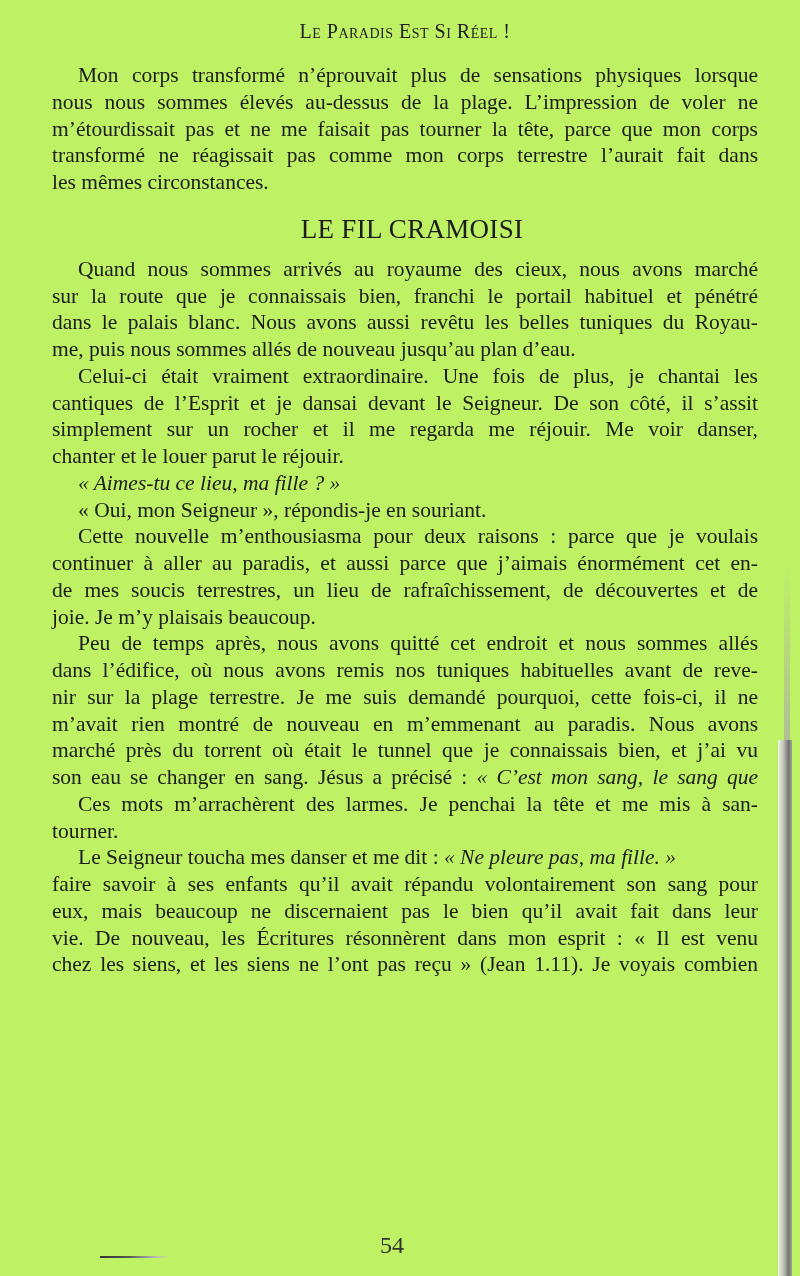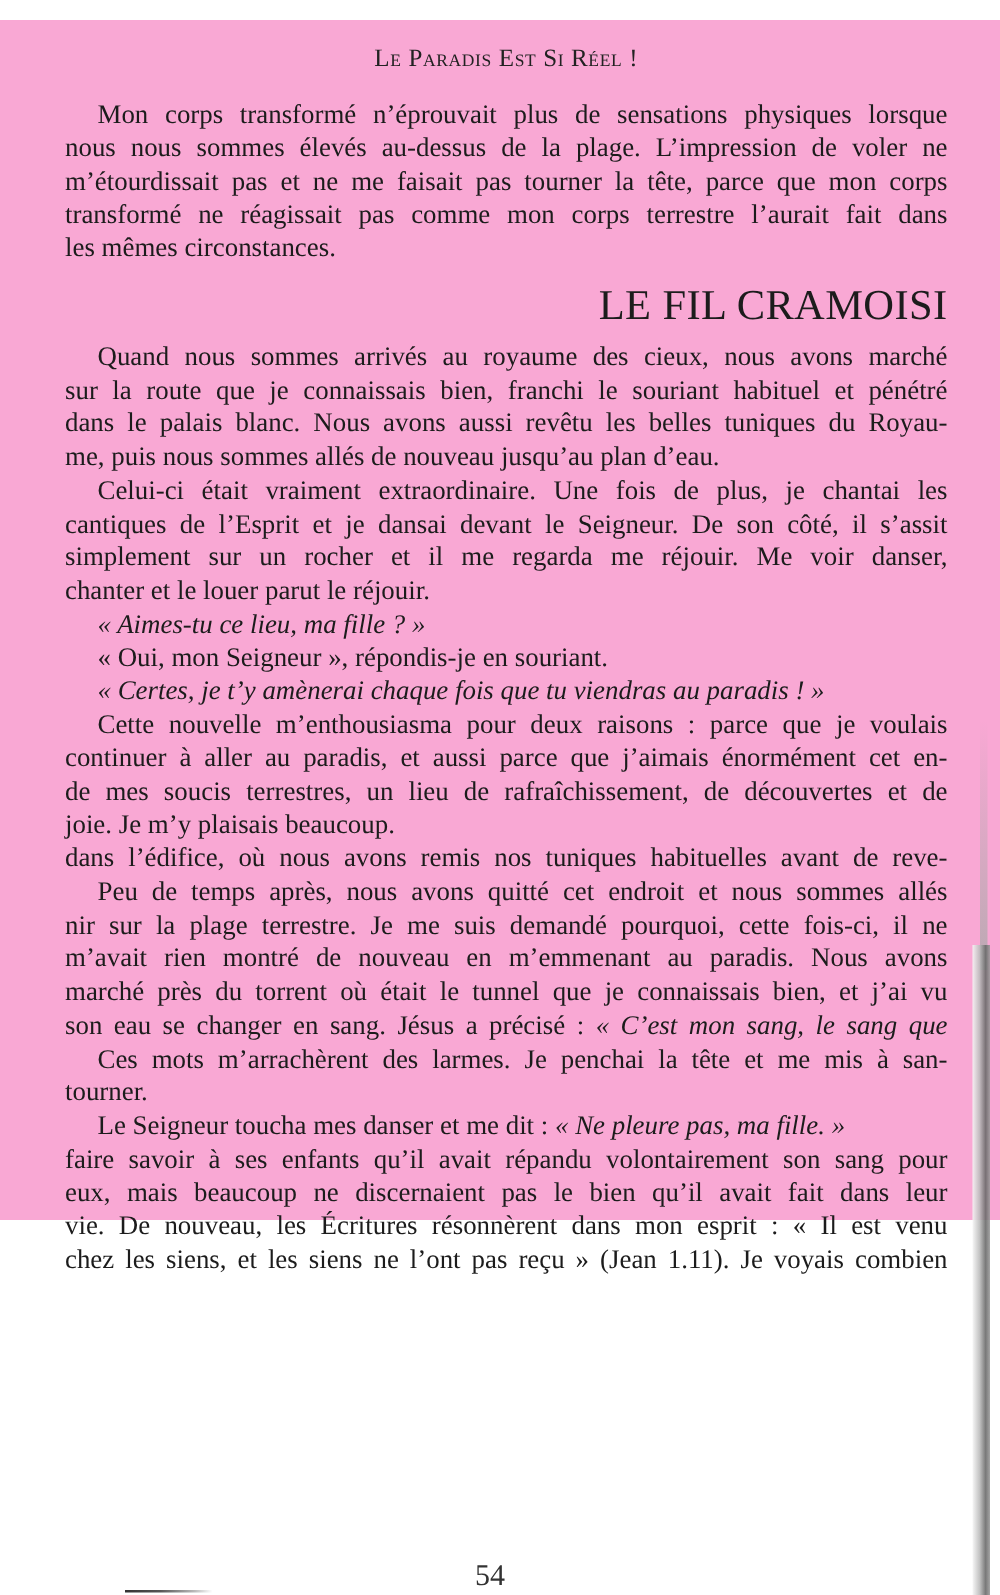"Le Paradis Est Si Réel" .page { background: #f9a8d4 -> #bef264; height: 960px -> 1276px; top: 16px -> 0 }
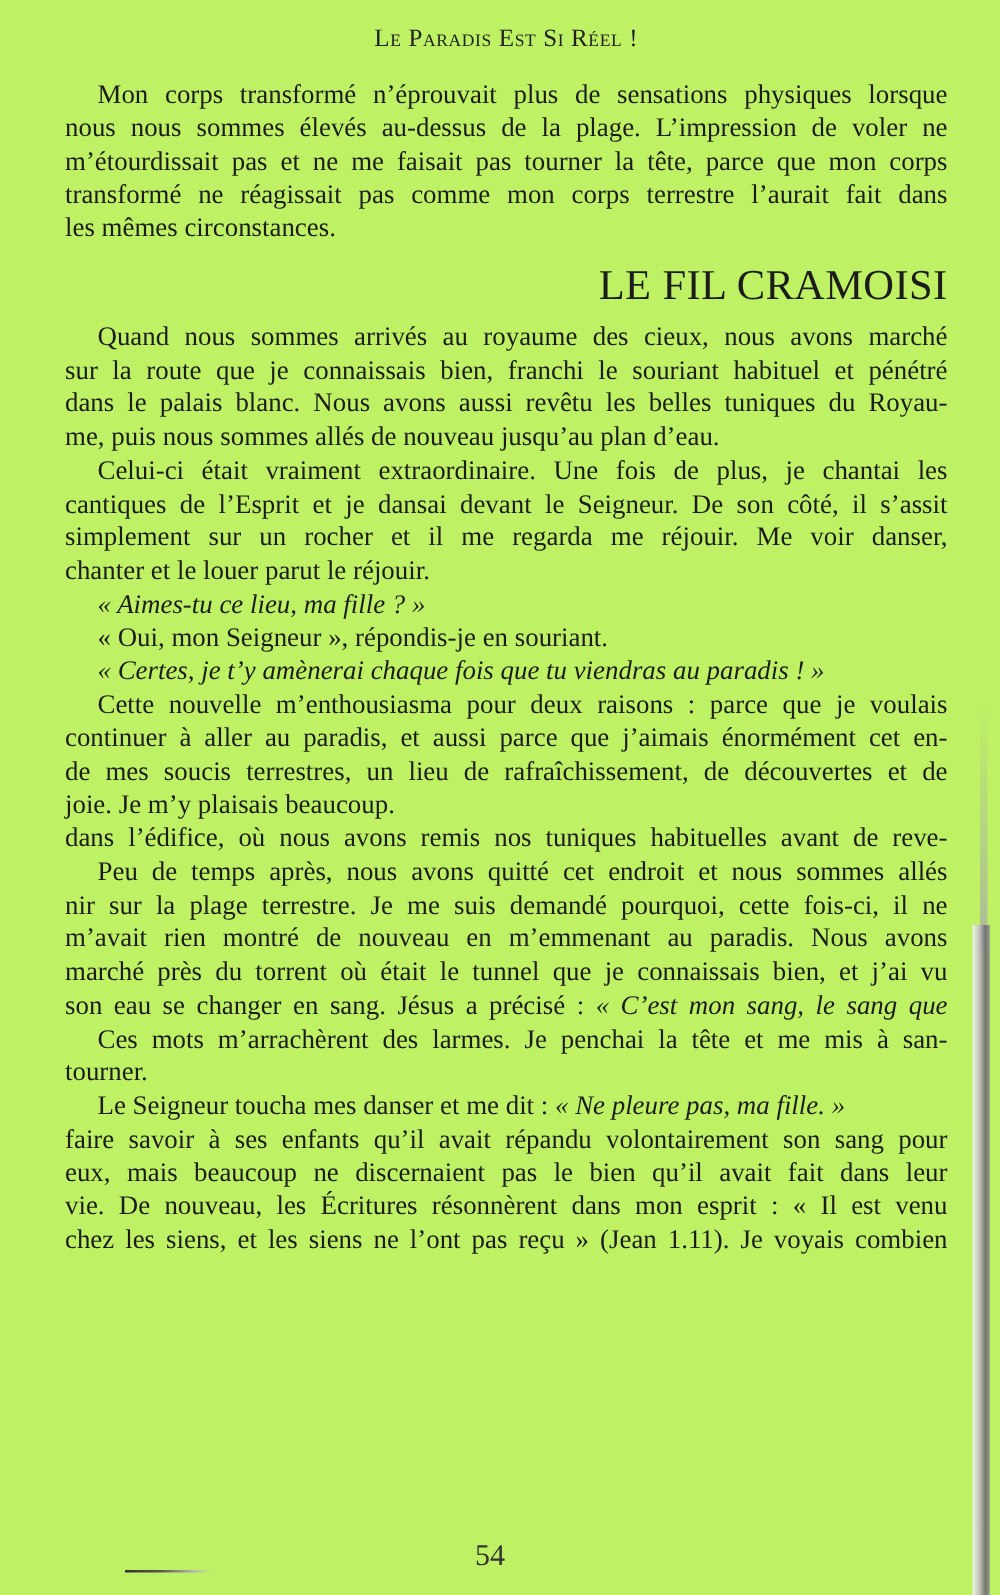"LE FIL CRAMOISI" .section-title { font-size: 34px -> 27px; text-align: right -> center }
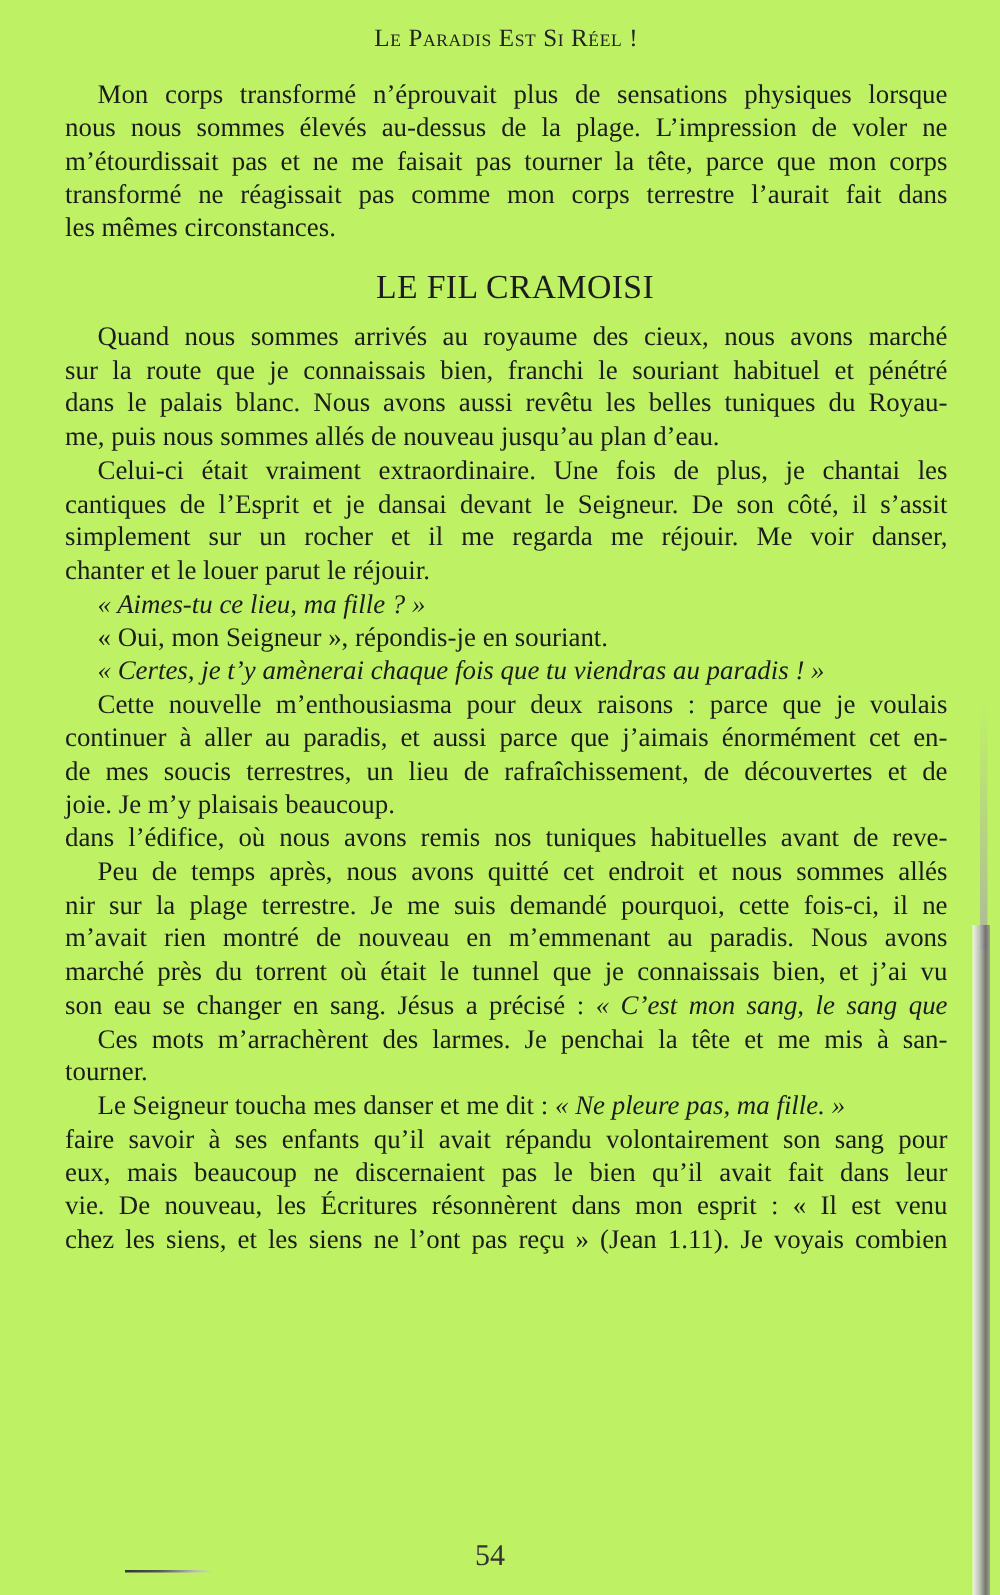"sur la route que je" span.line { text: souriant -> portail }
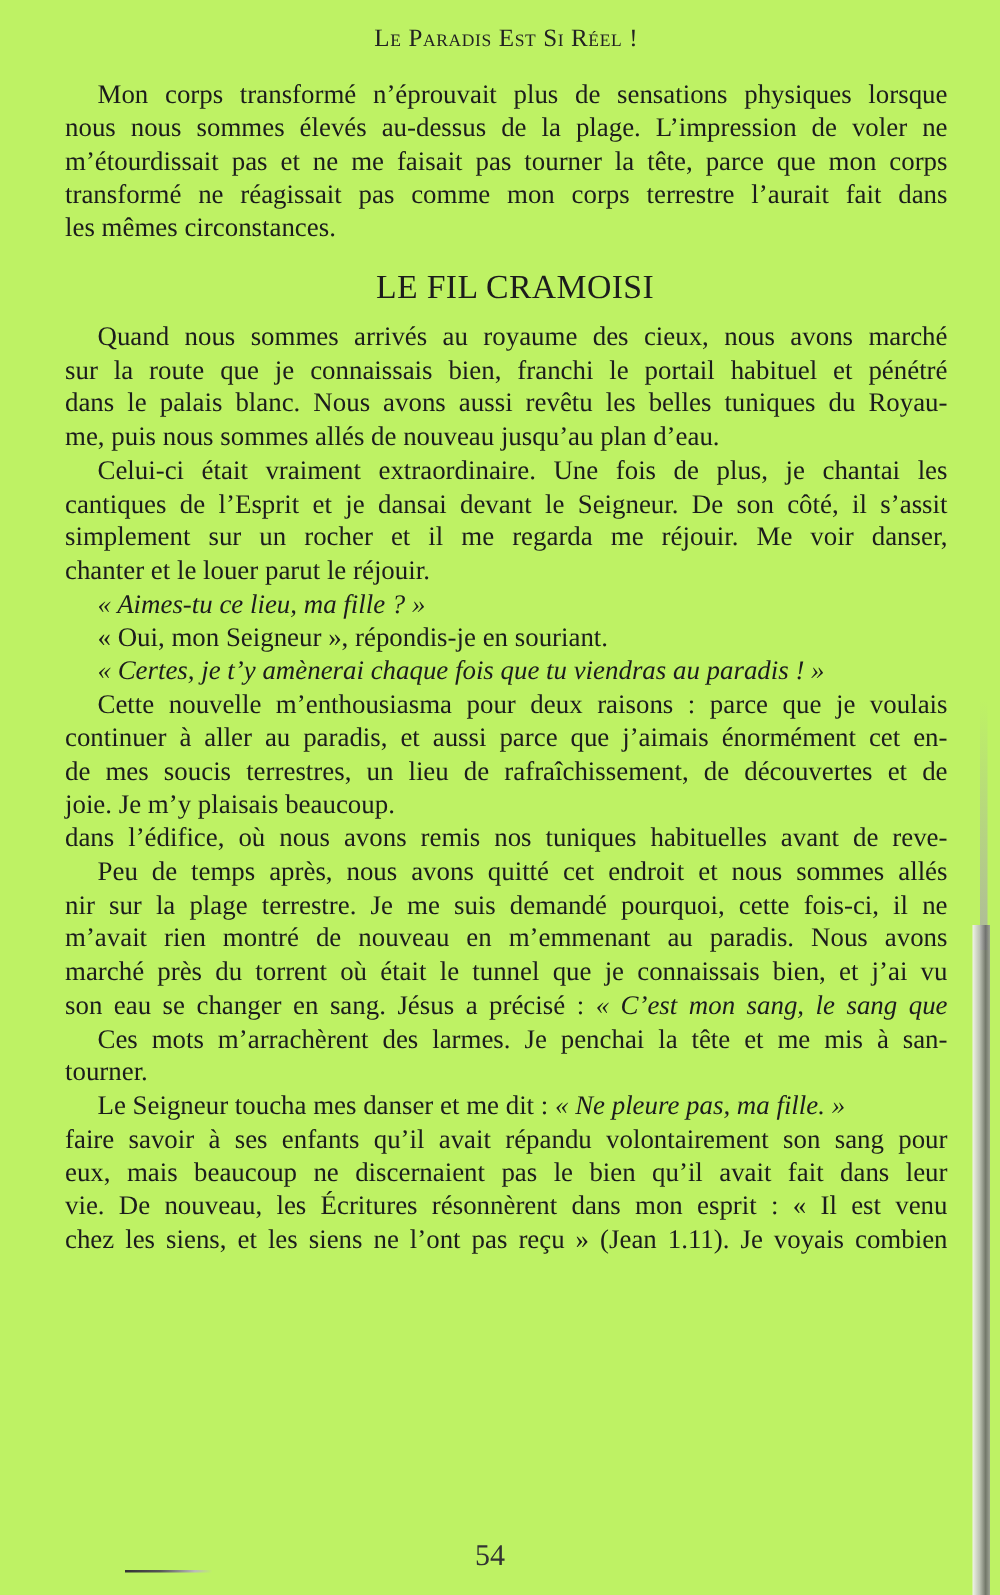"« Certes, je t’y amènerai" span.line { html: <span>« Certes, je t’y amènerai chaque fois que tu viendras au paradis ! »</span> -> none }
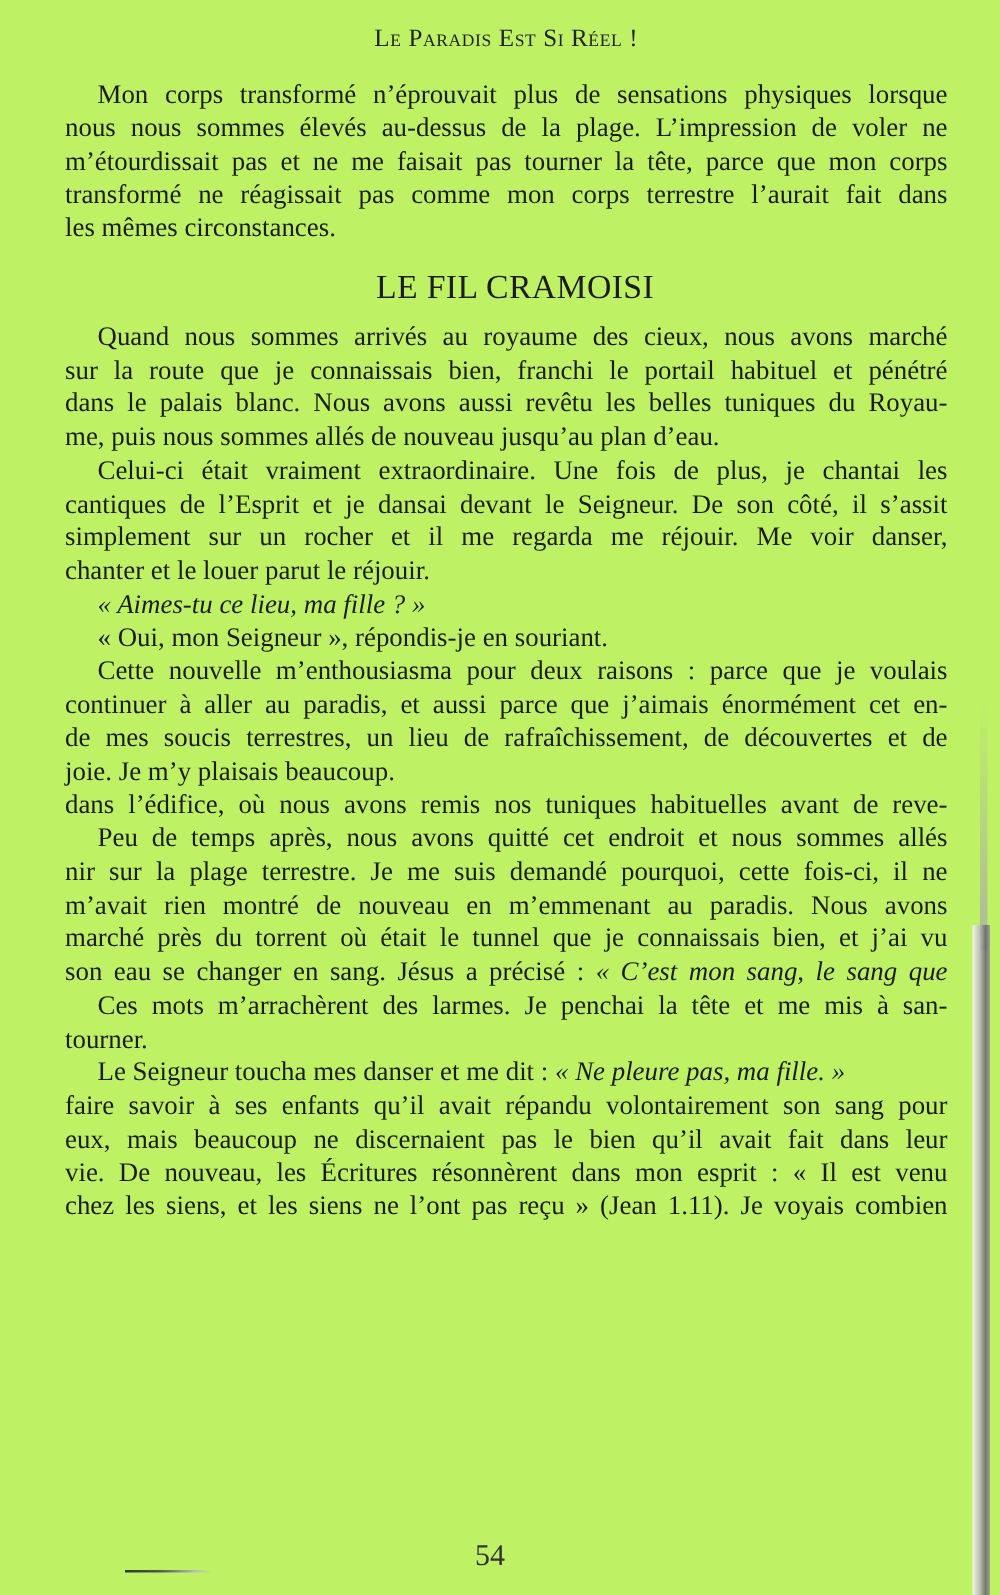"dans l’édifice, où nous avons" span.line { order: before "Peu de temps après, nous" -> after "Peu de temps après, nous" }
